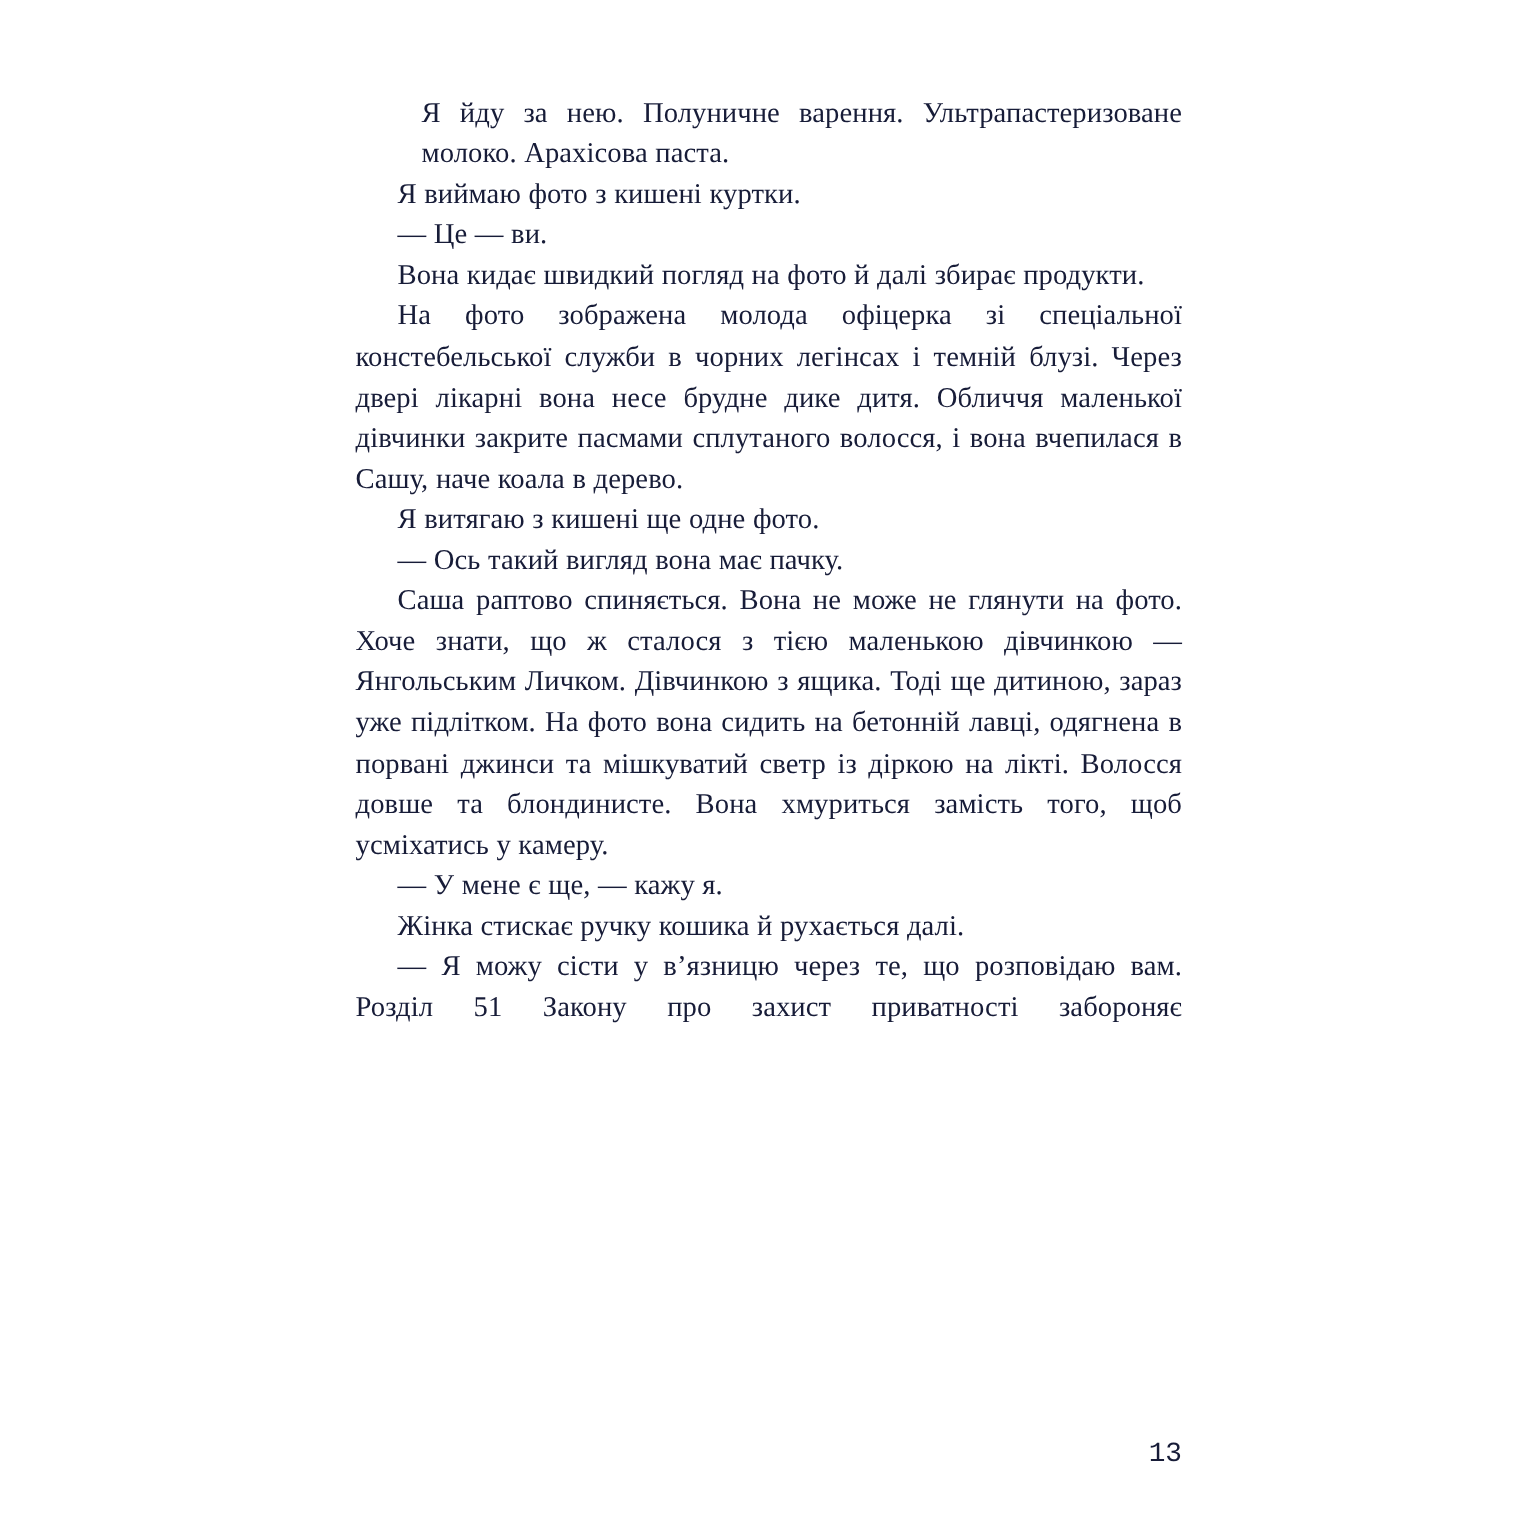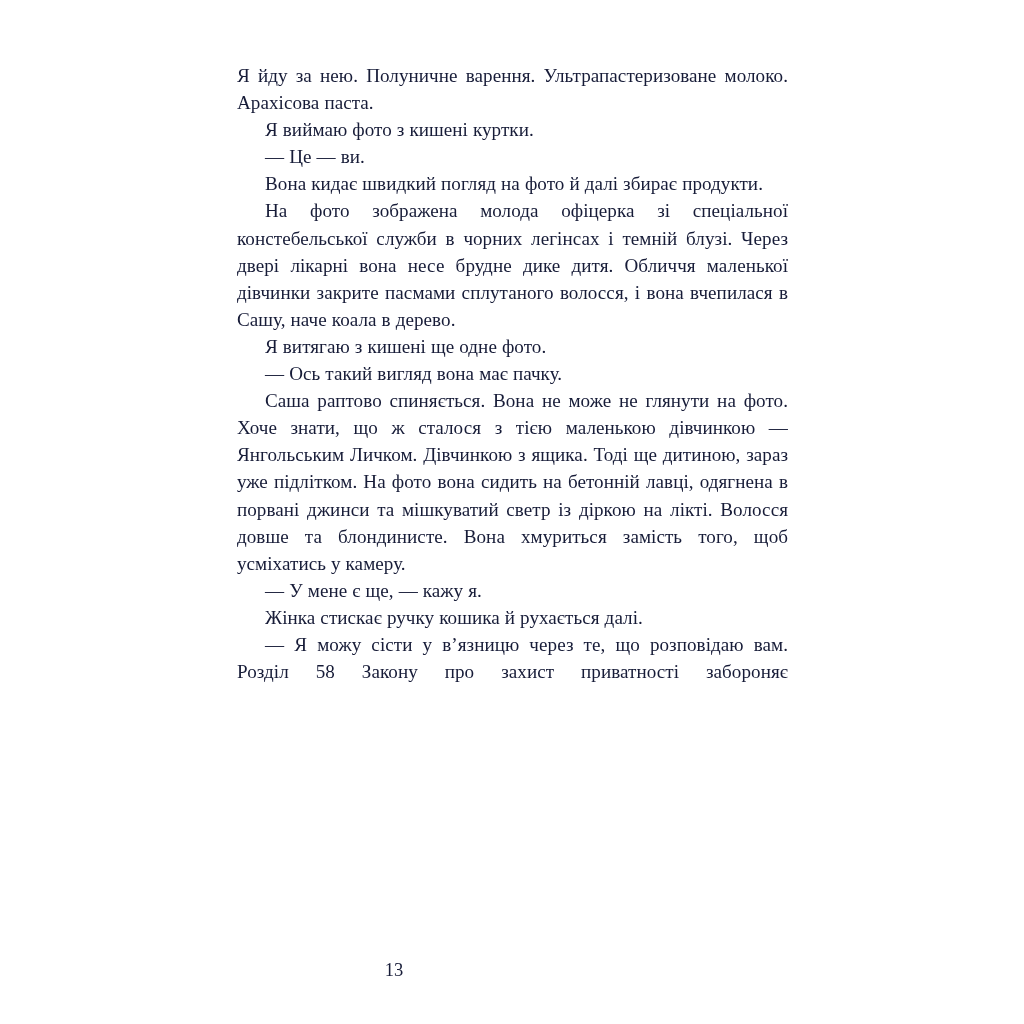"Я йду за нею. Полуничне" .para.no-indent { margin-left: none -> 44px }
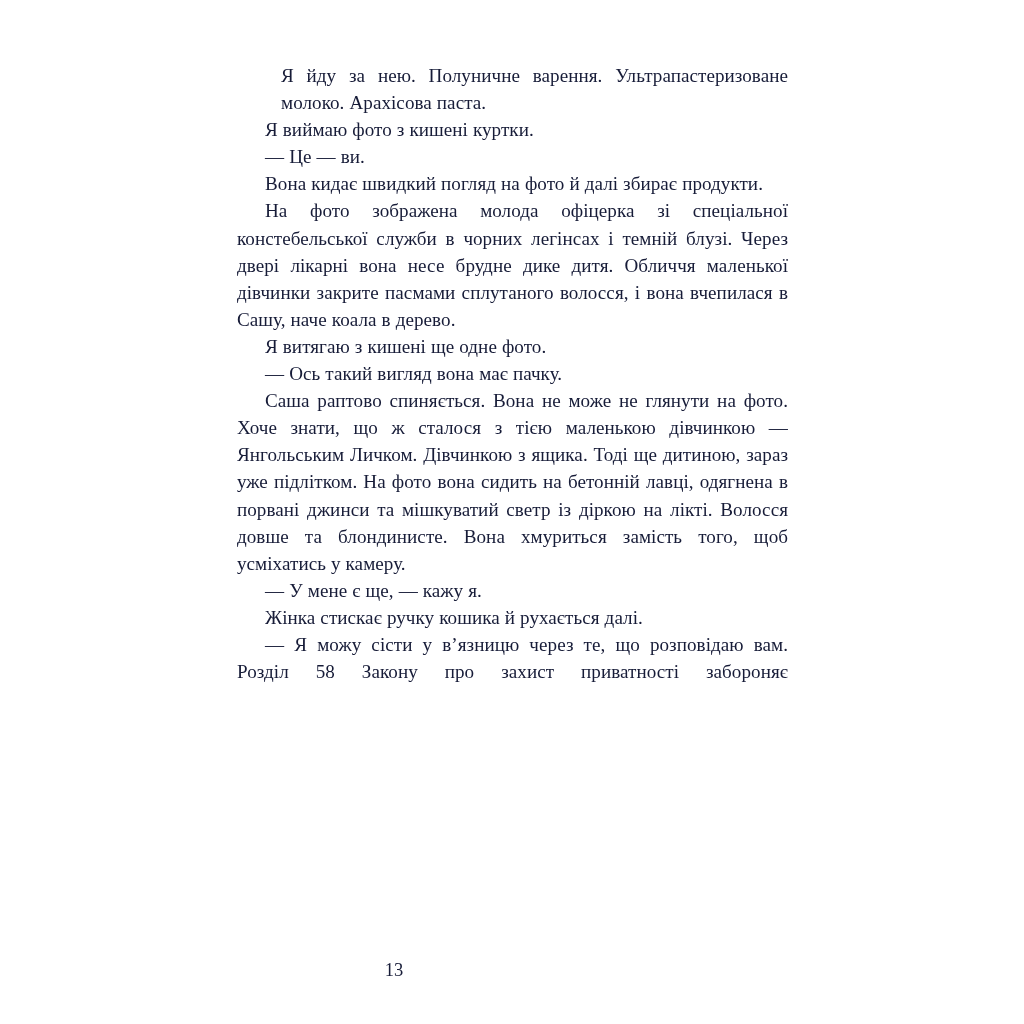"— Я можу сісти у" p.para { text: 58 -> 51 }
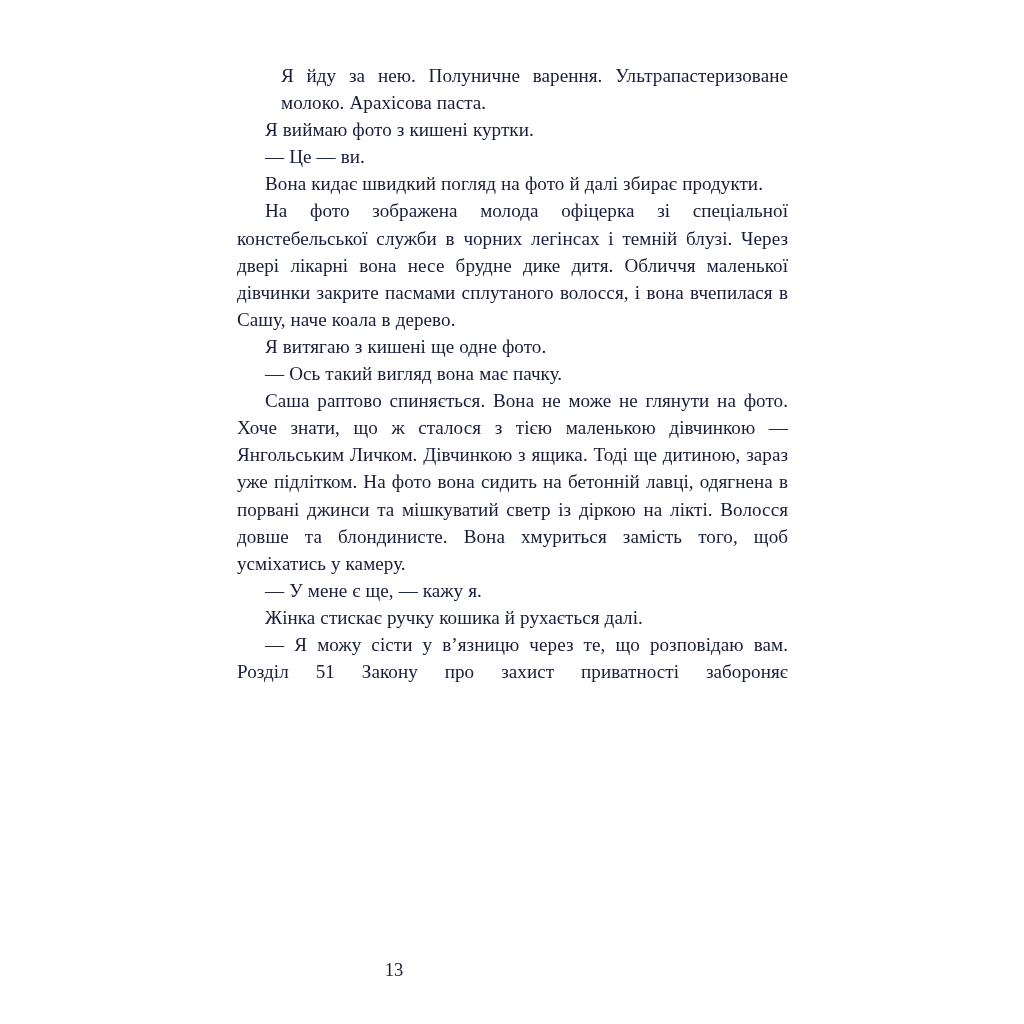"13" .page-number { font-family: Liberation Serif, serif -> Liberation Mono, monospace; text-align: center -> right }
